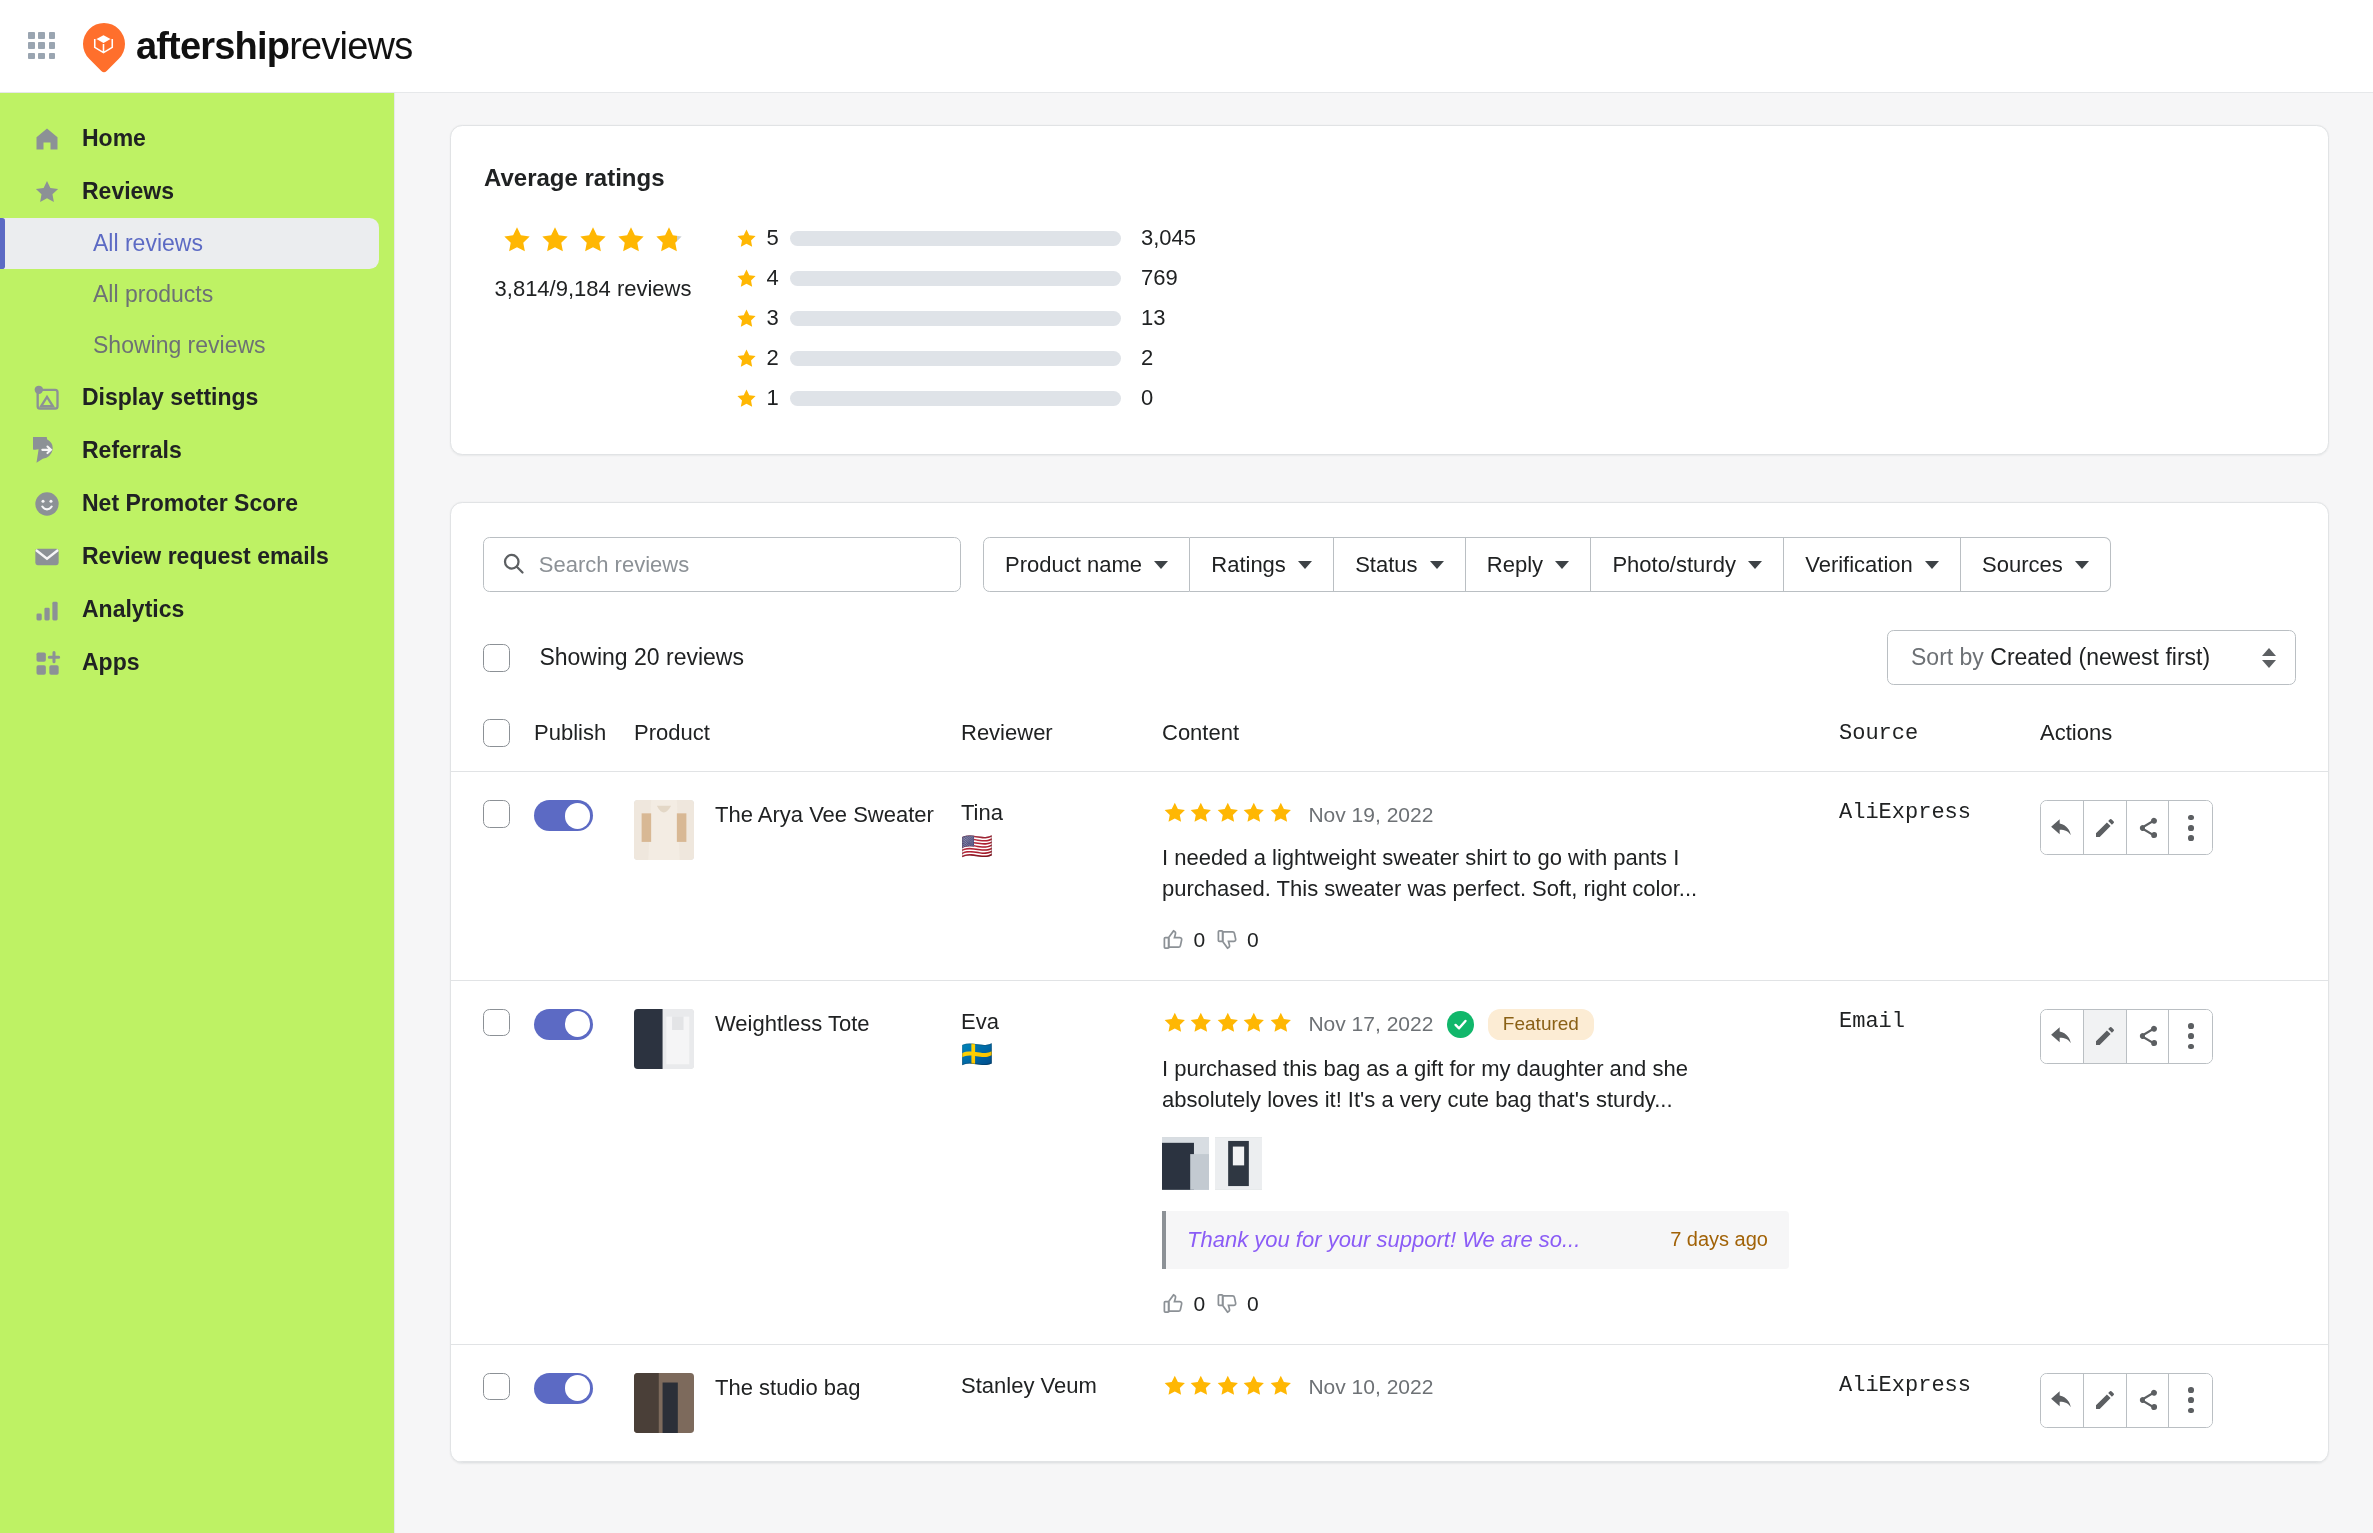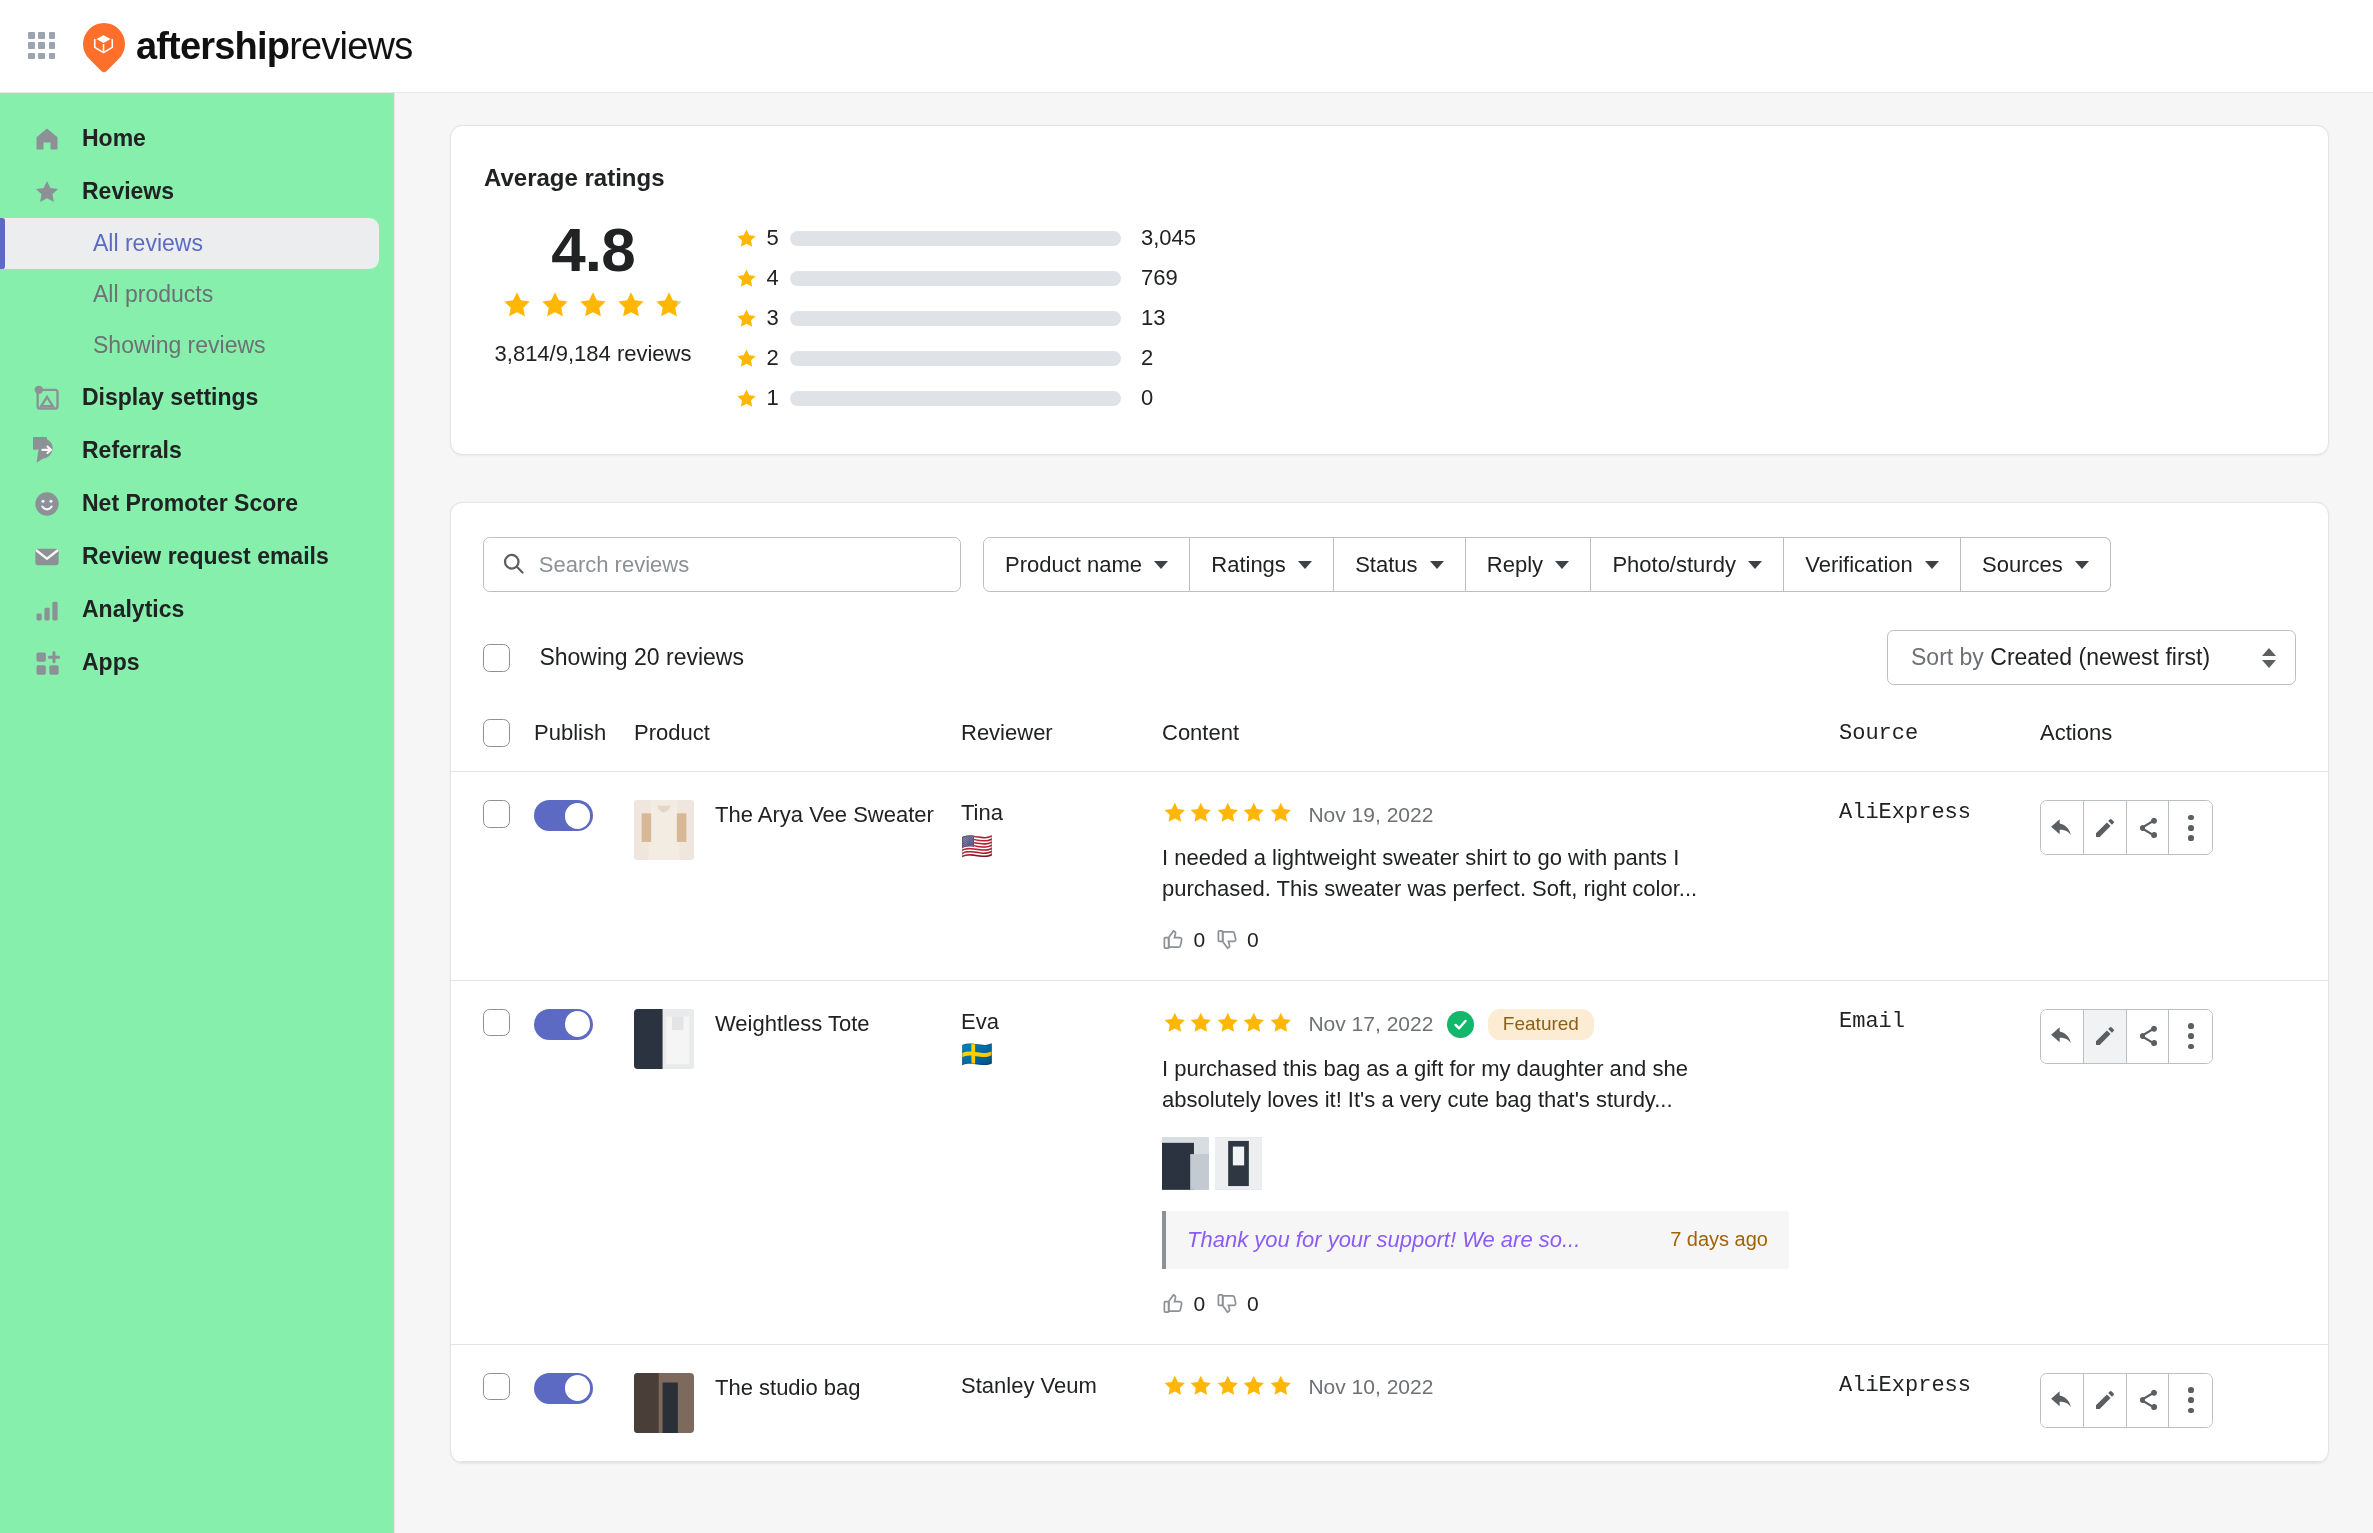"Home" .sidebar { background: #86efac -> #bef264 }
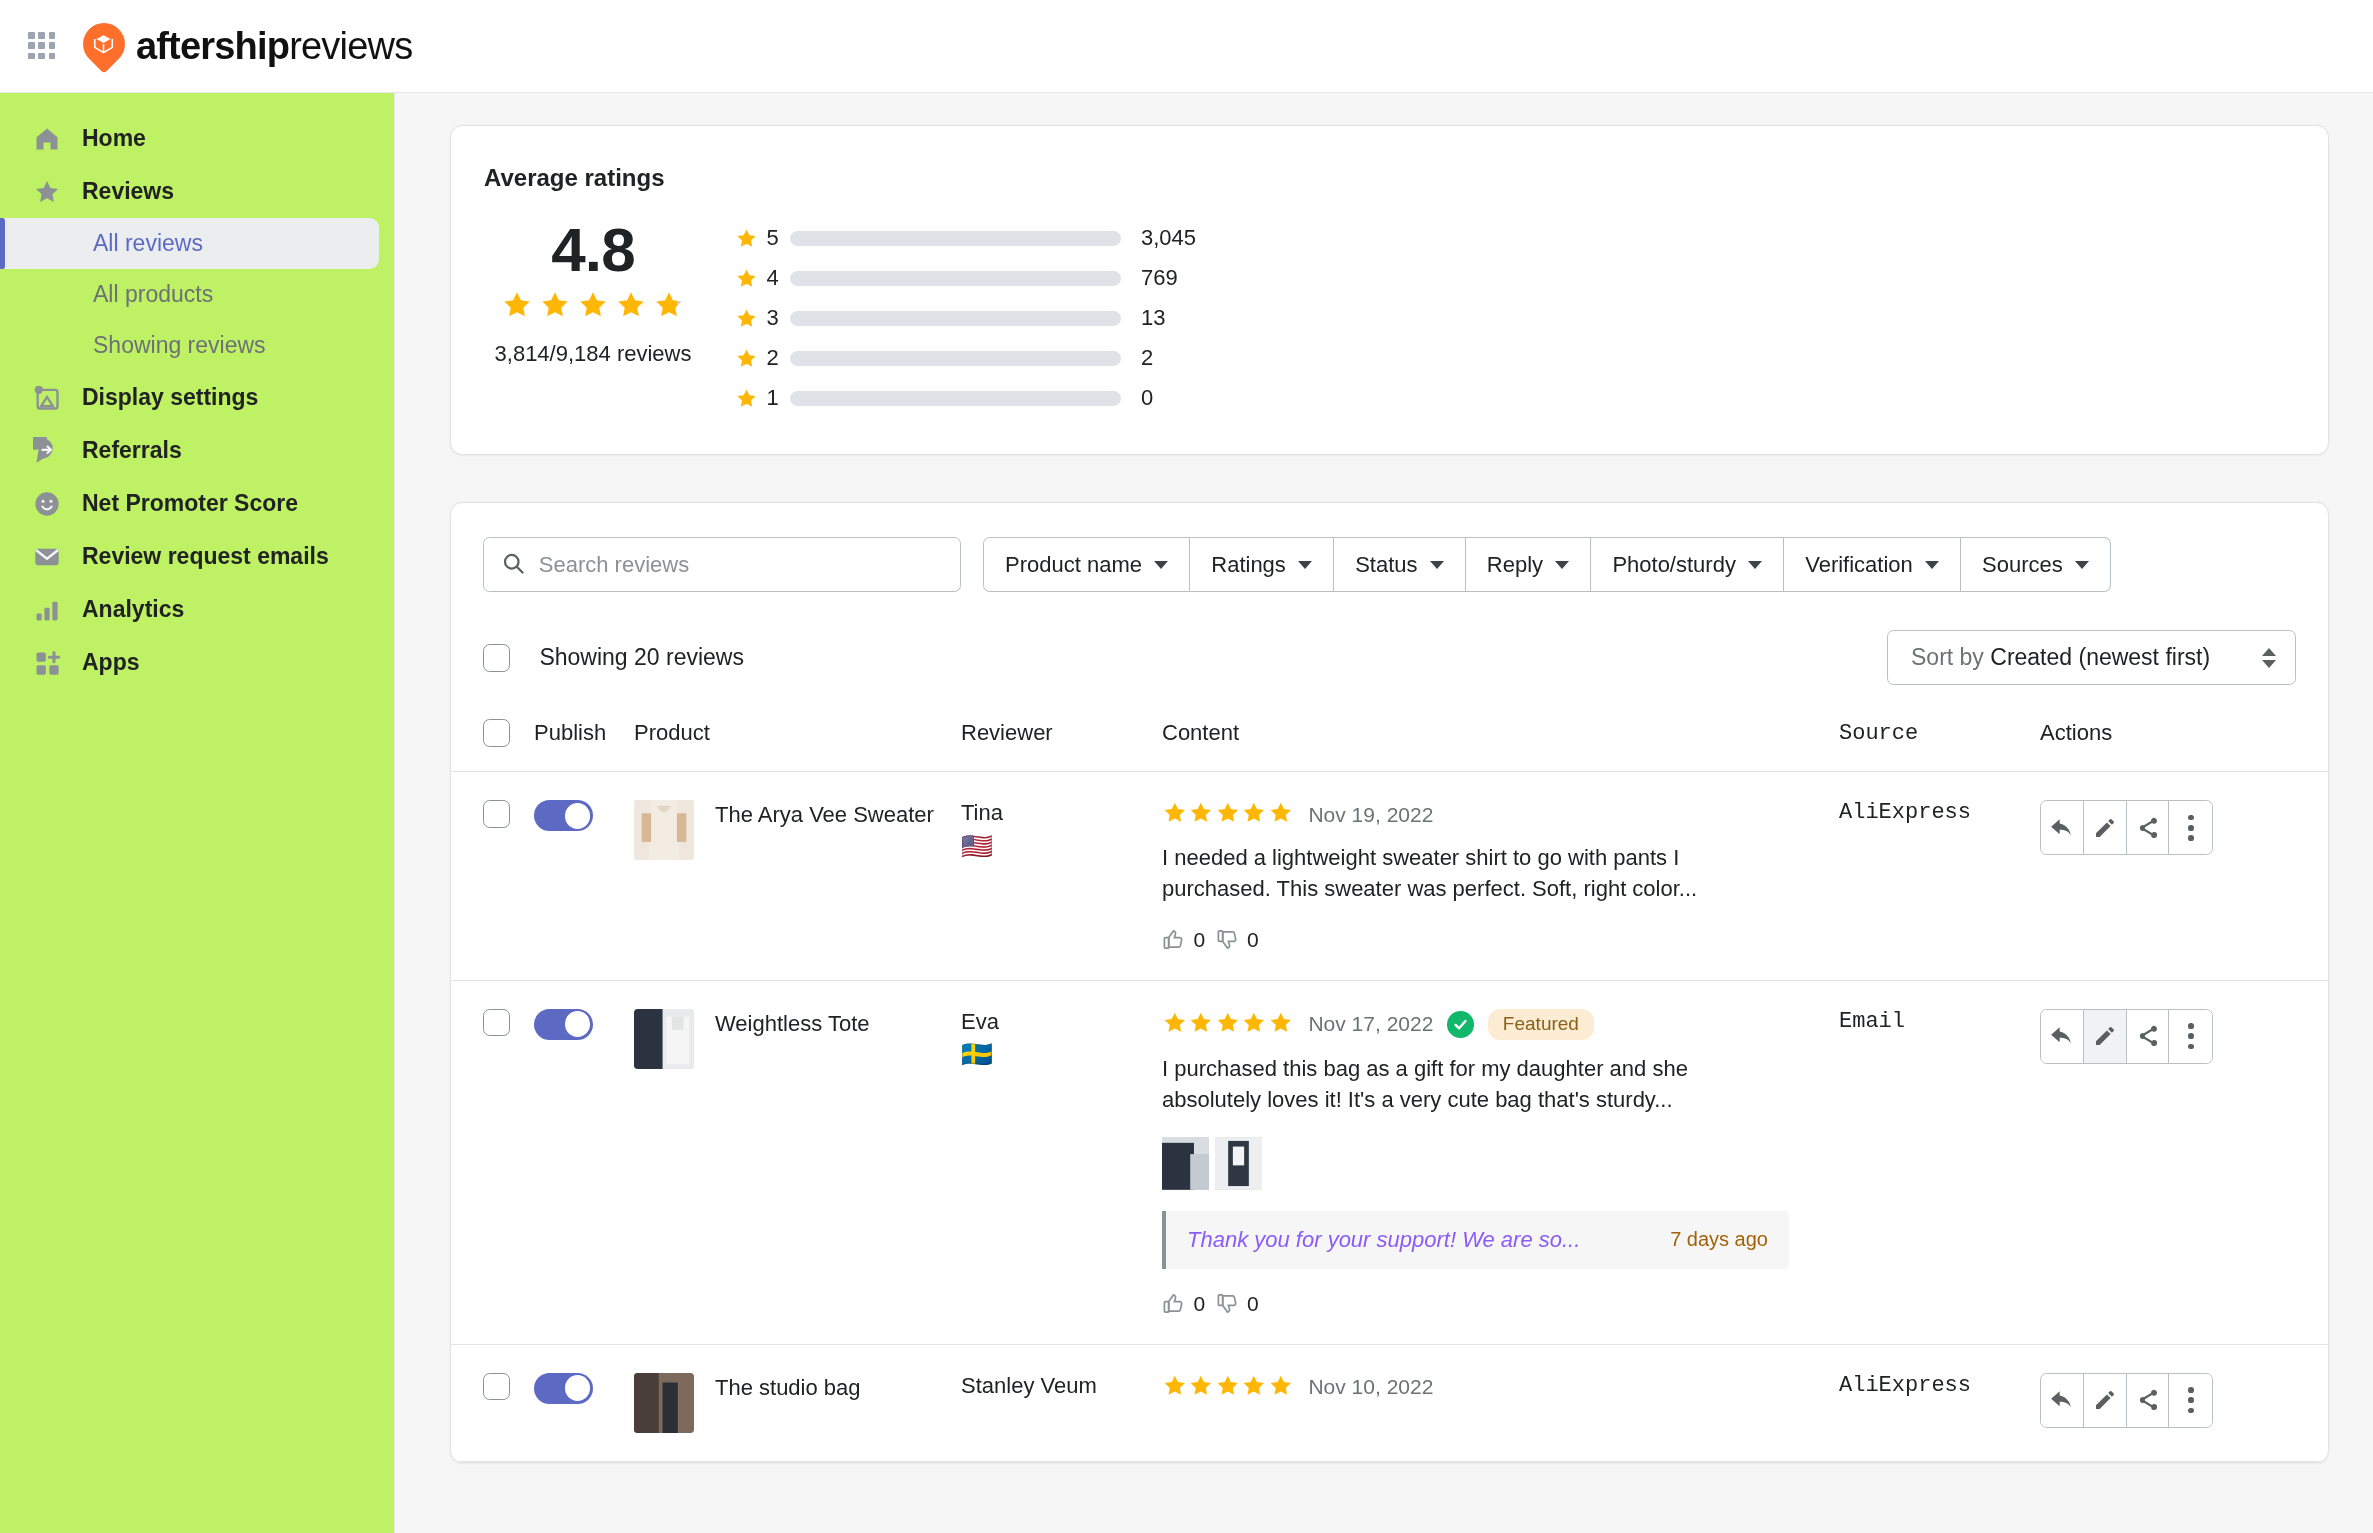"4.8" div.avg-num { html: <div>4.8</div> -> none }
